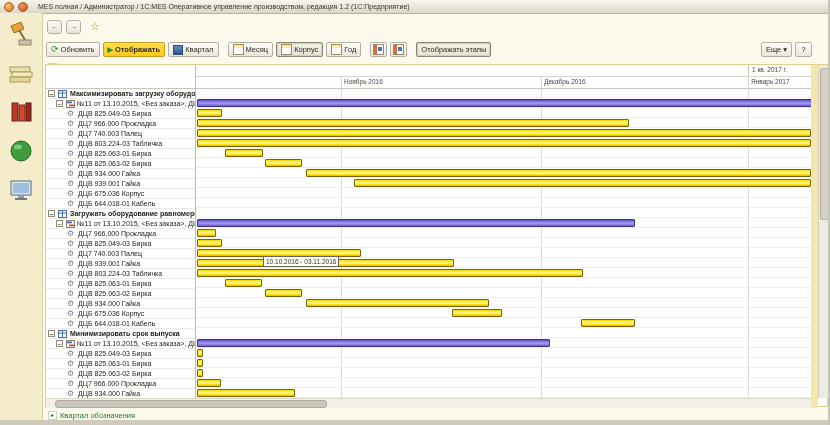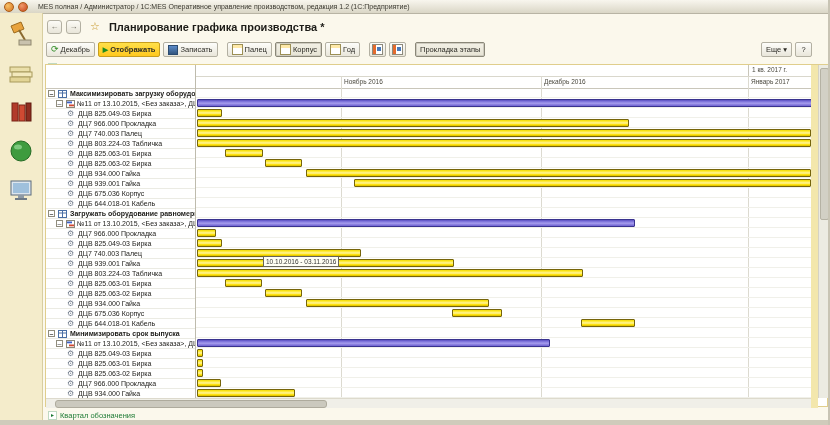"Планирование графика производства *" span.page-title { html: <span>Планирование графика производства *</span> -> none }
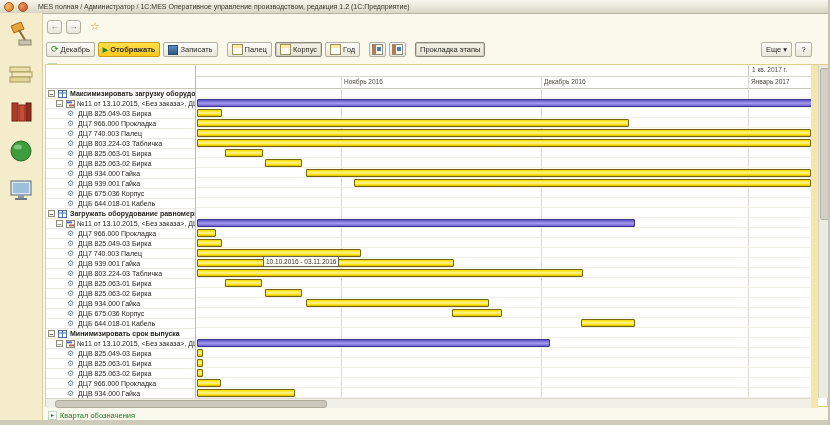"Декабрь" span { text: Декабрь -> Обновить }
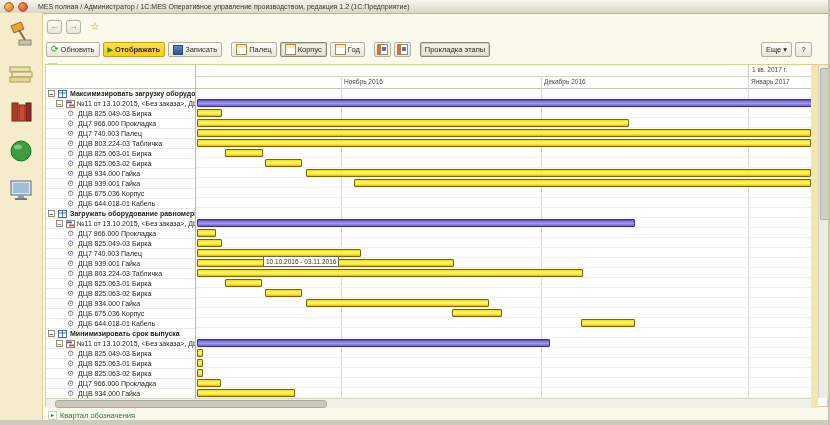"Записать" span { text: Записать -> Квартал }
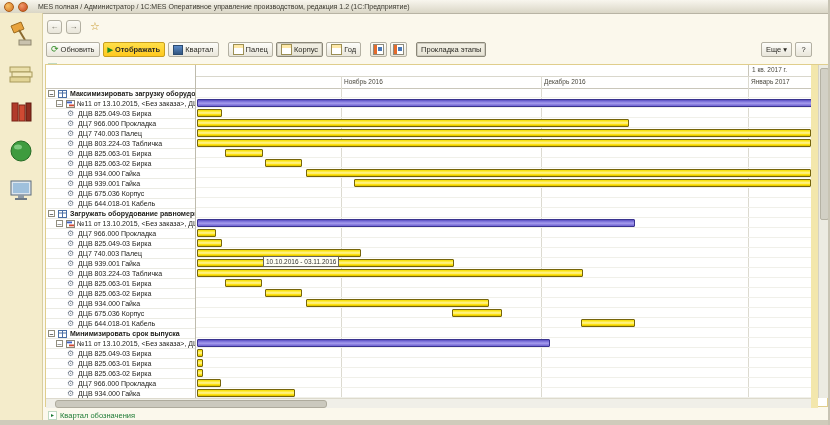"Палец" span { text: Палец -> Месяц }
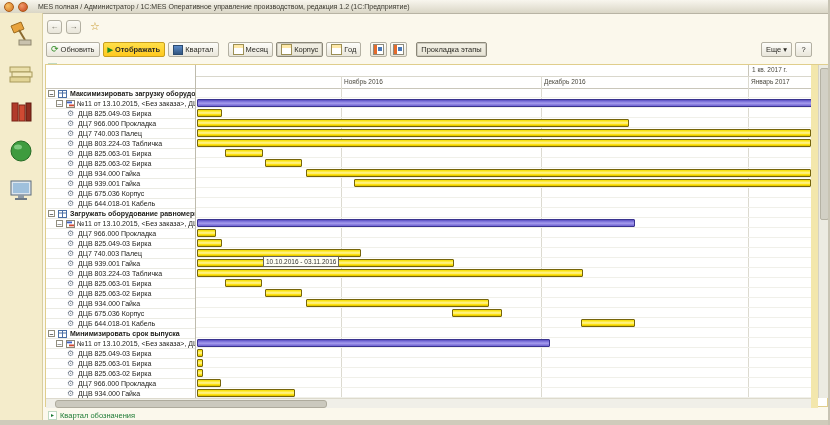"Прокладка этапы" span { text: Прокладка -> Отображать }
